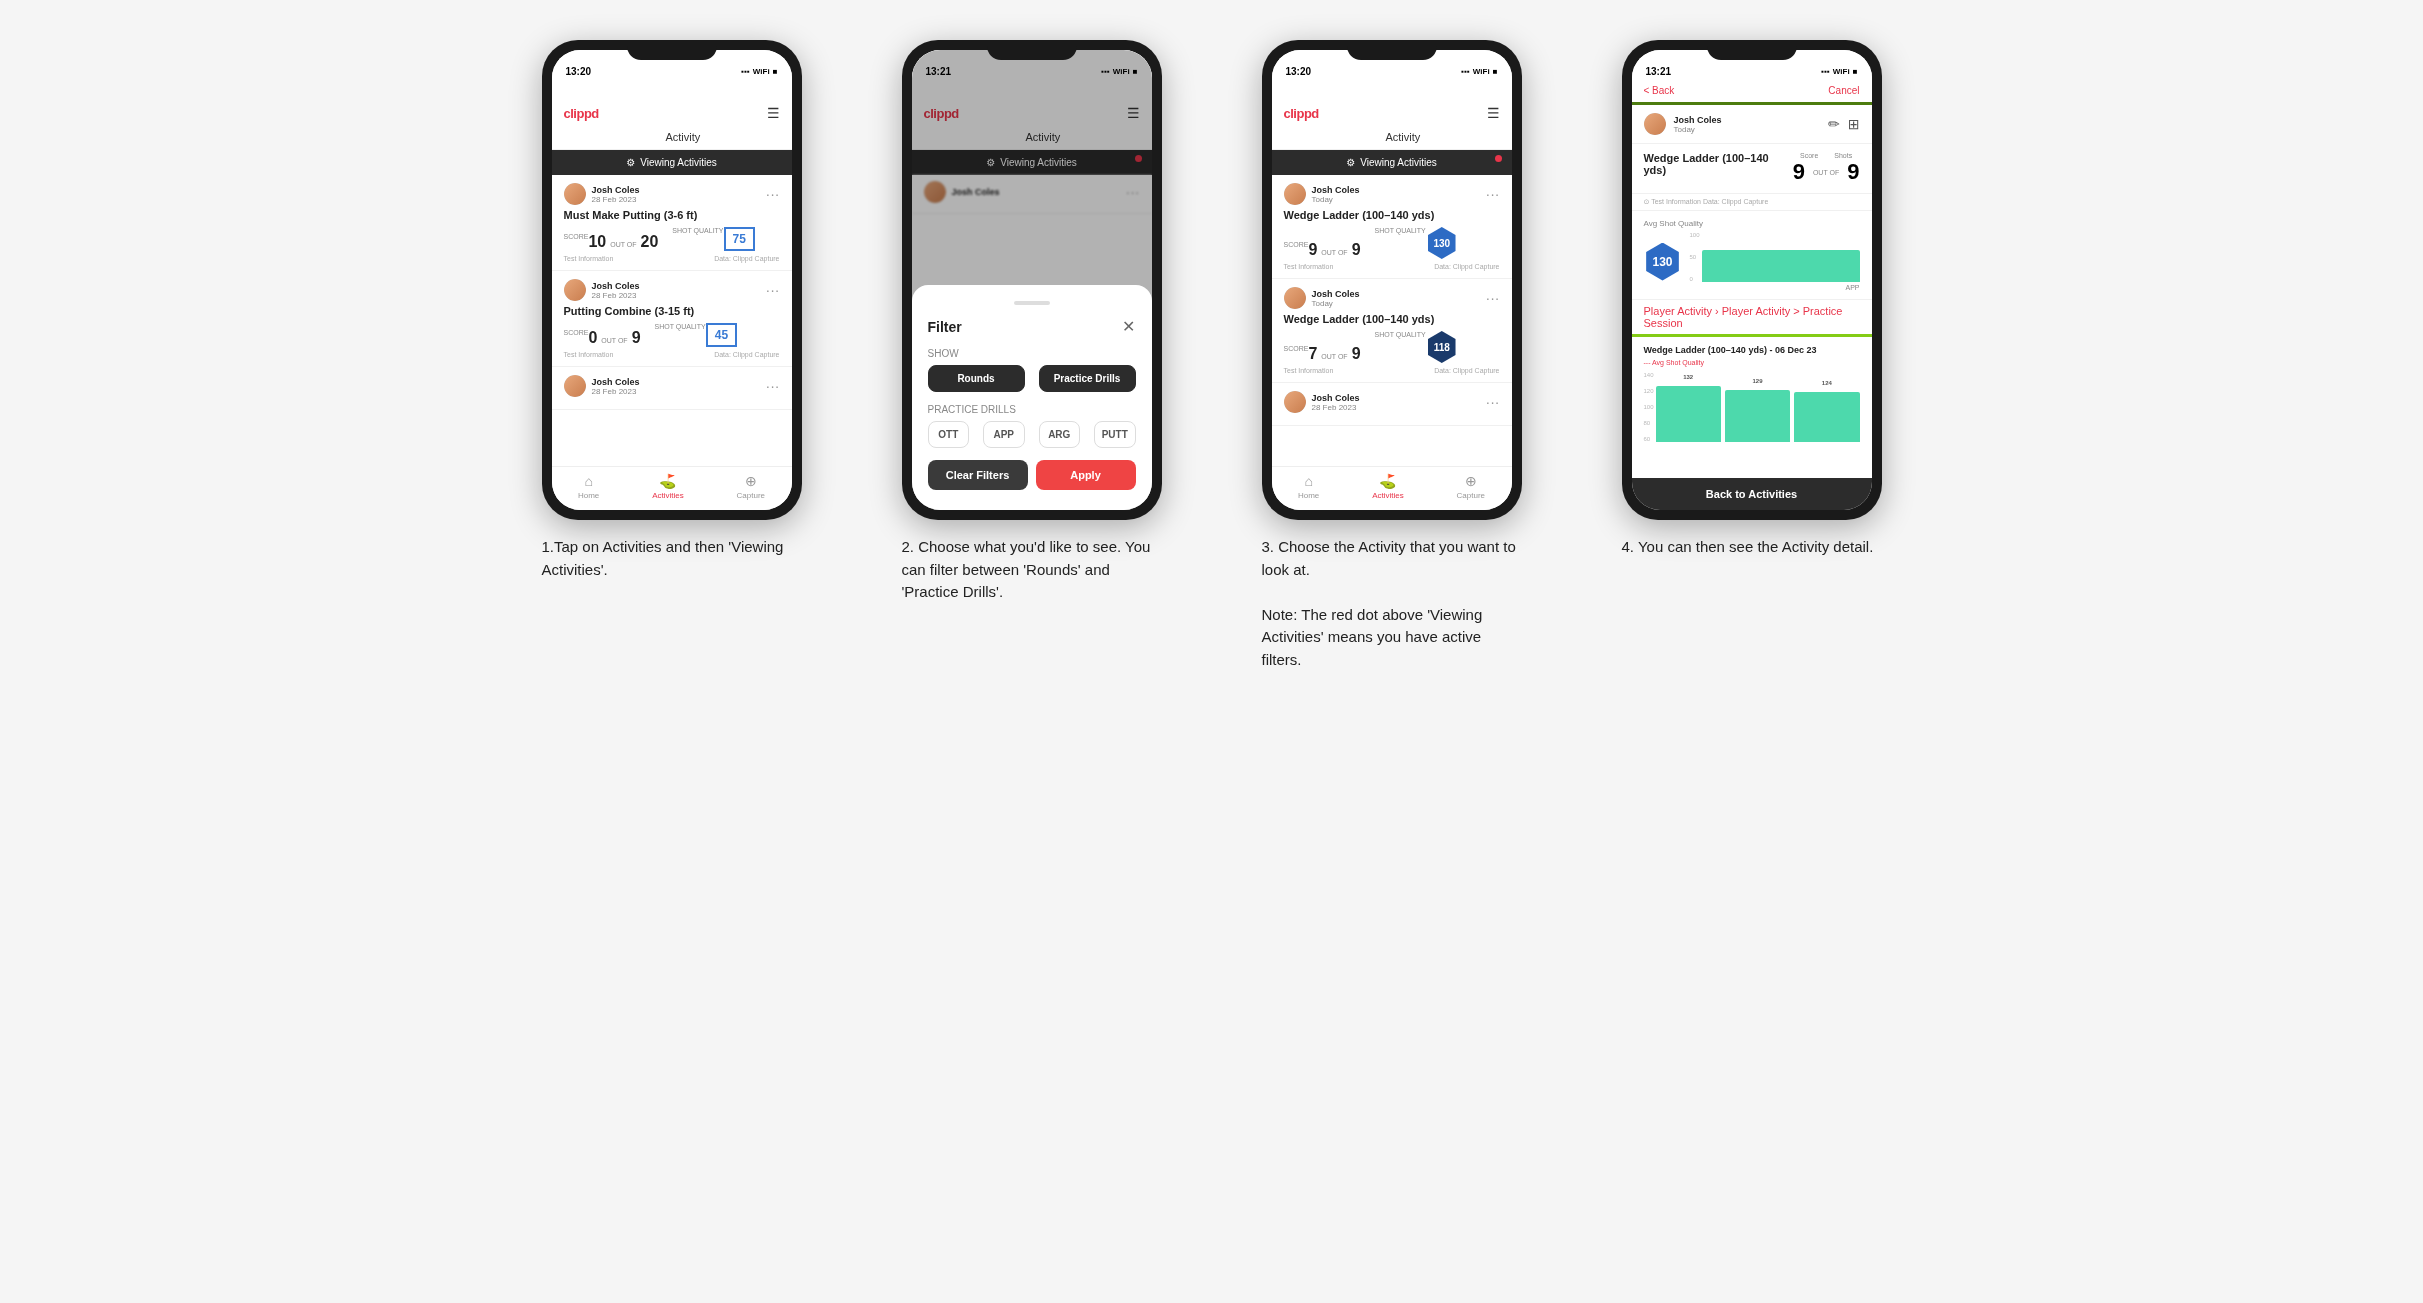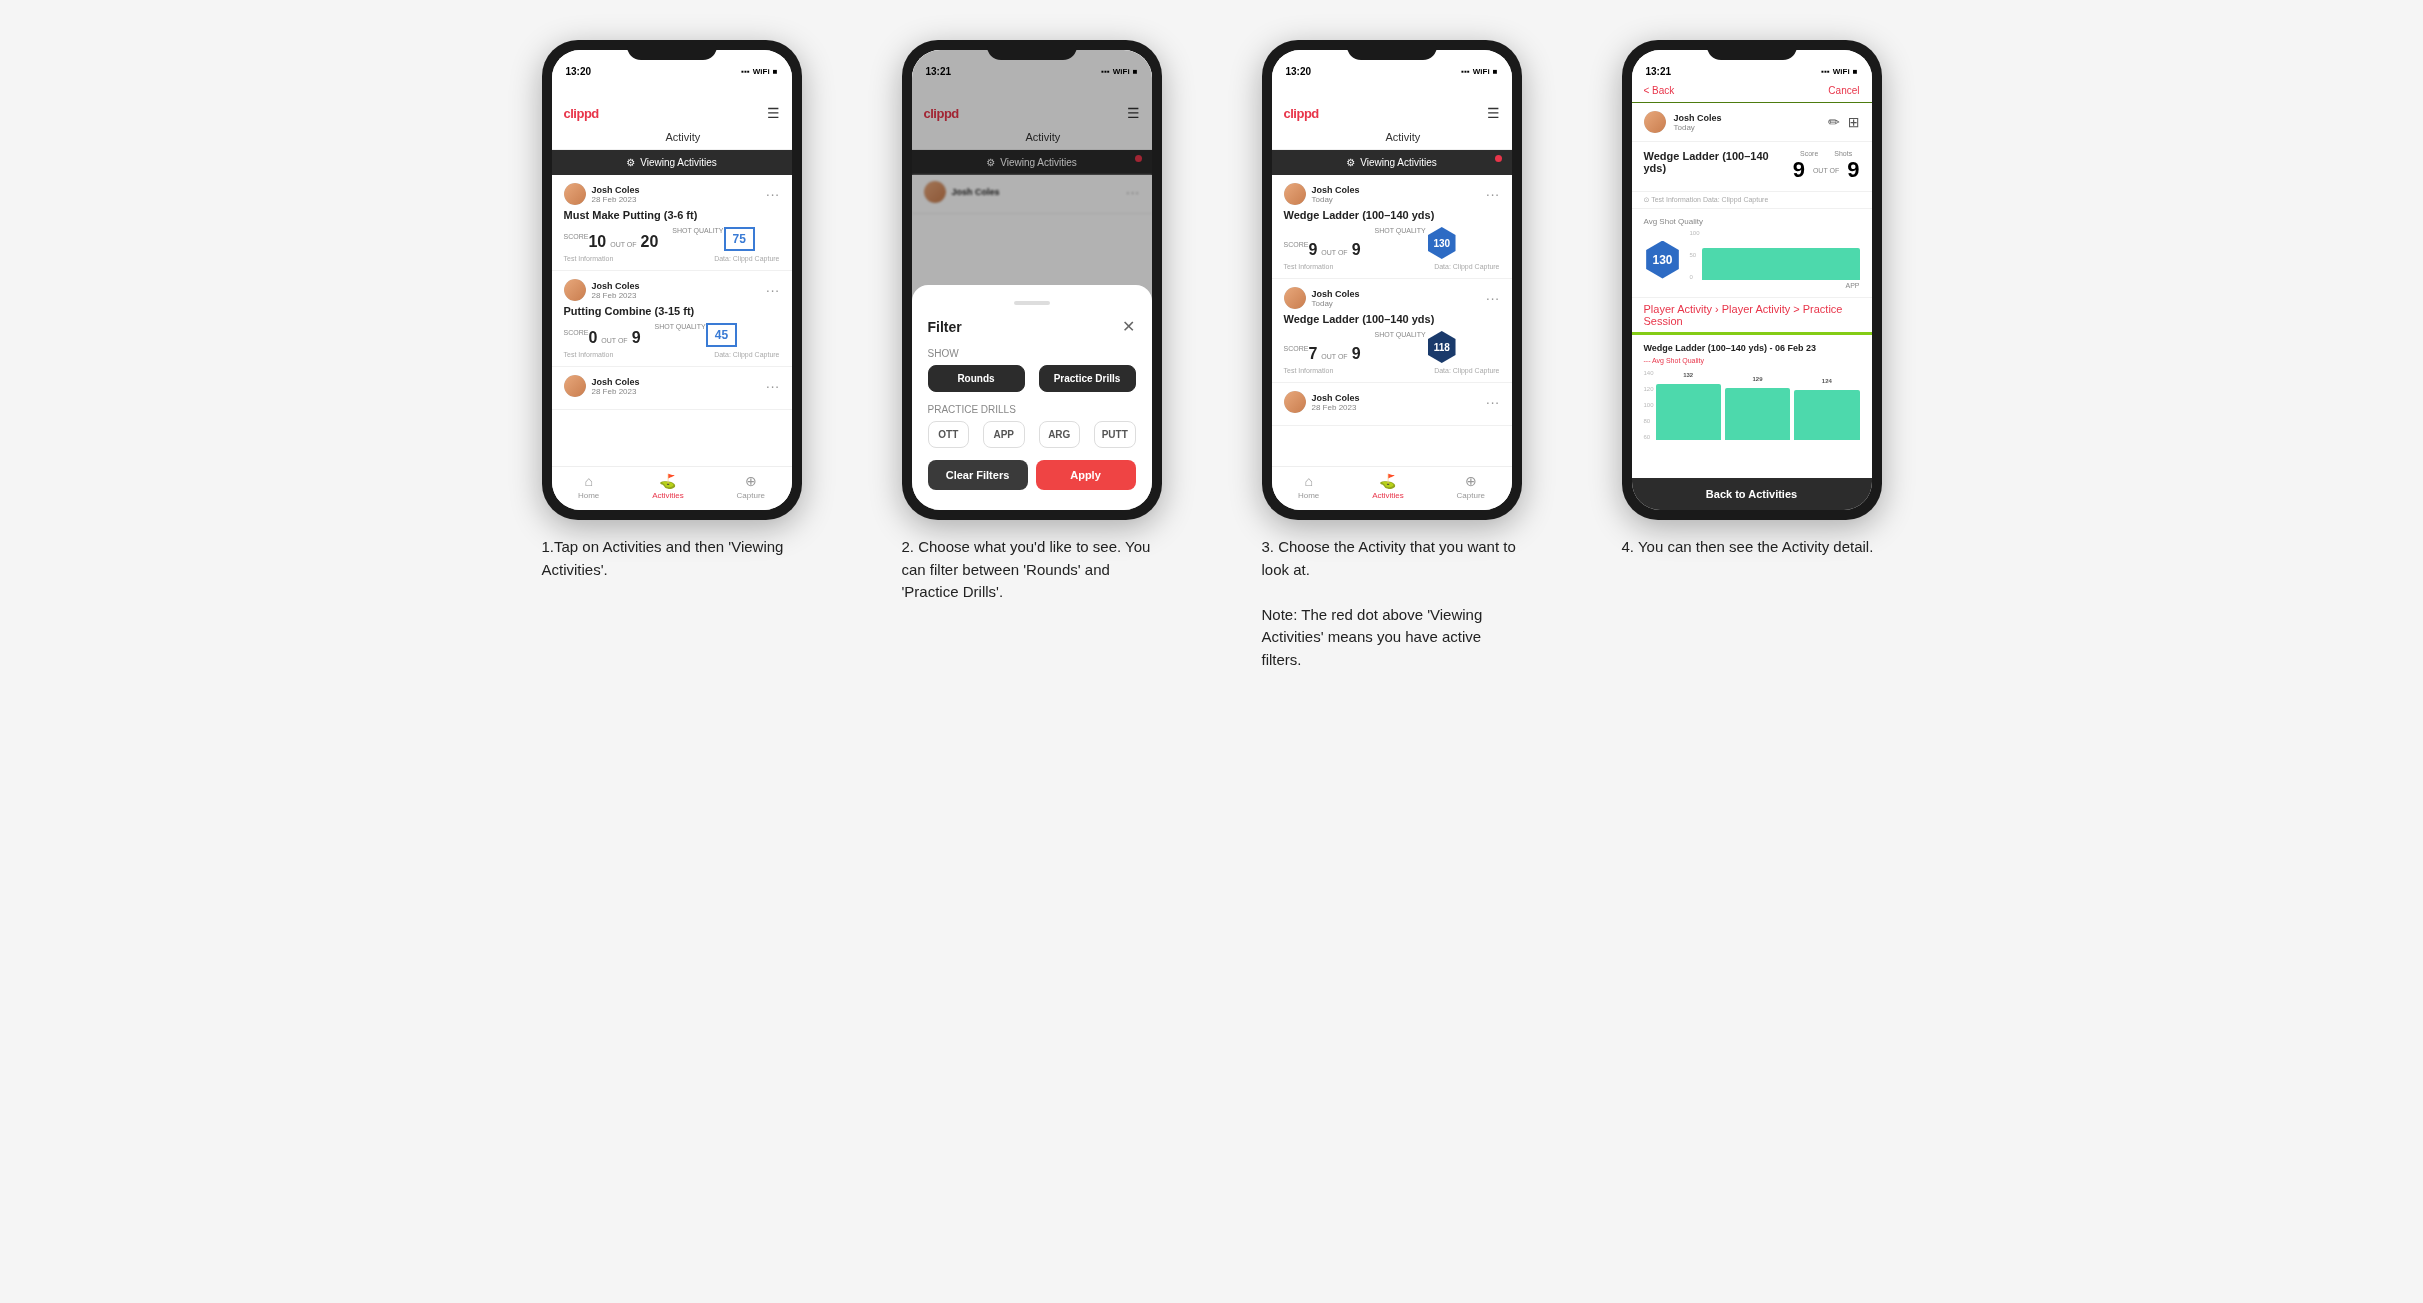"< Back" .detail-header { border-bottom: 1px solid #4d7c0f -> 3px solid #4d7c0f }
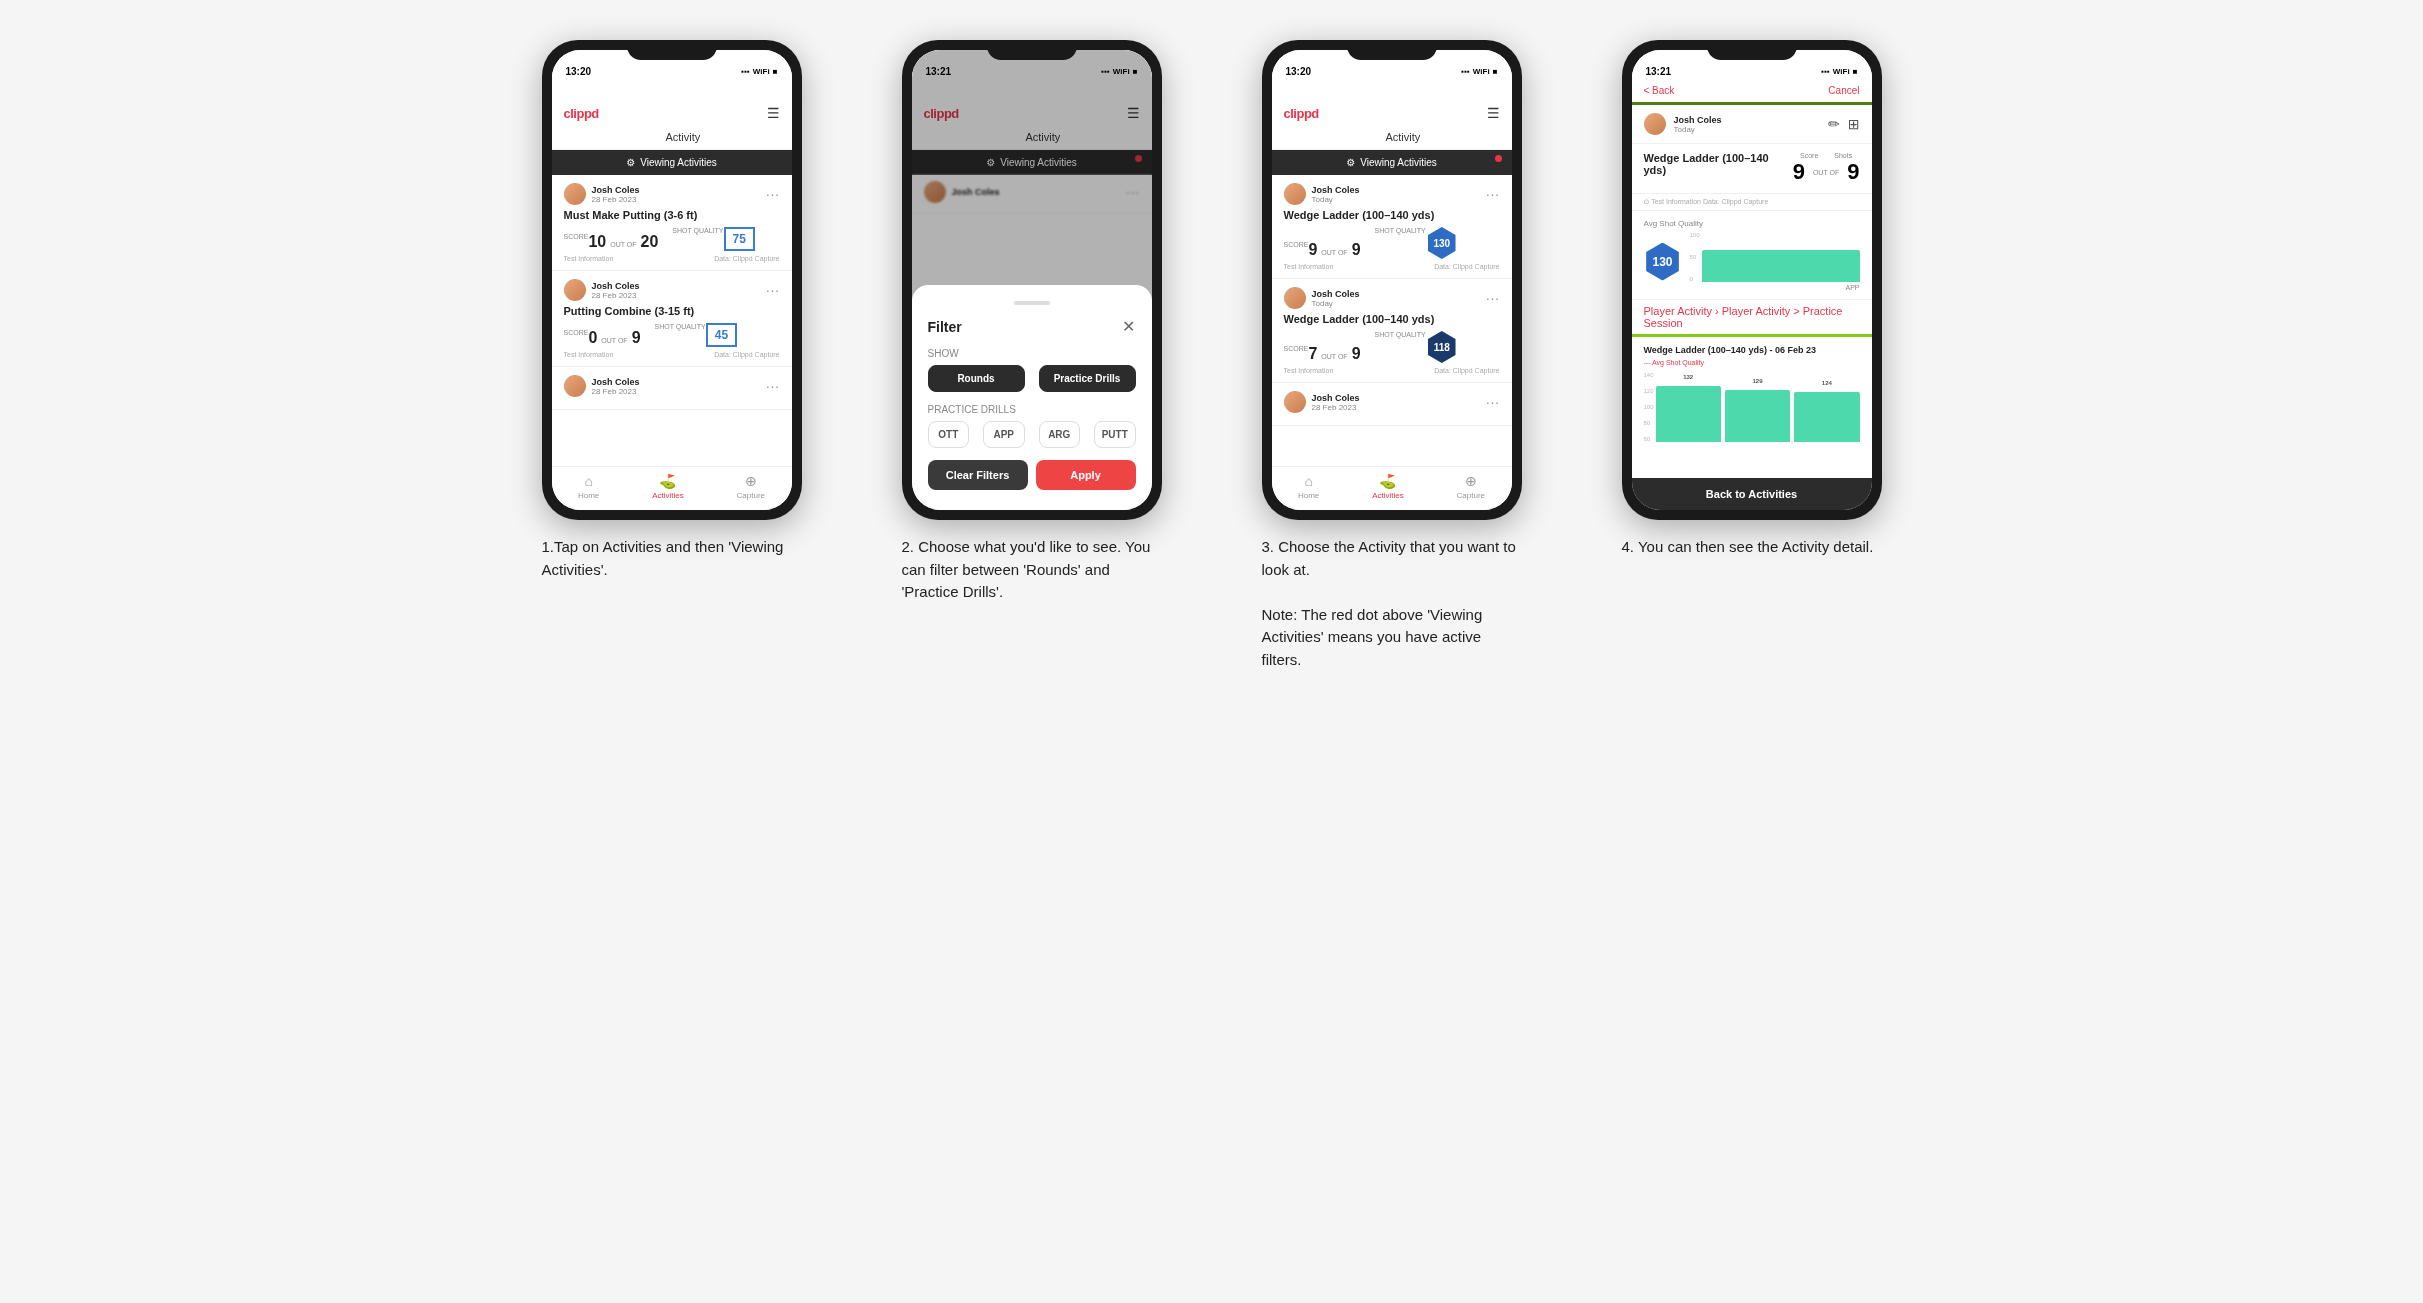"Wedge Ladder (100–140 yds) -" div.trend-title { text: Feb -> Dec }
